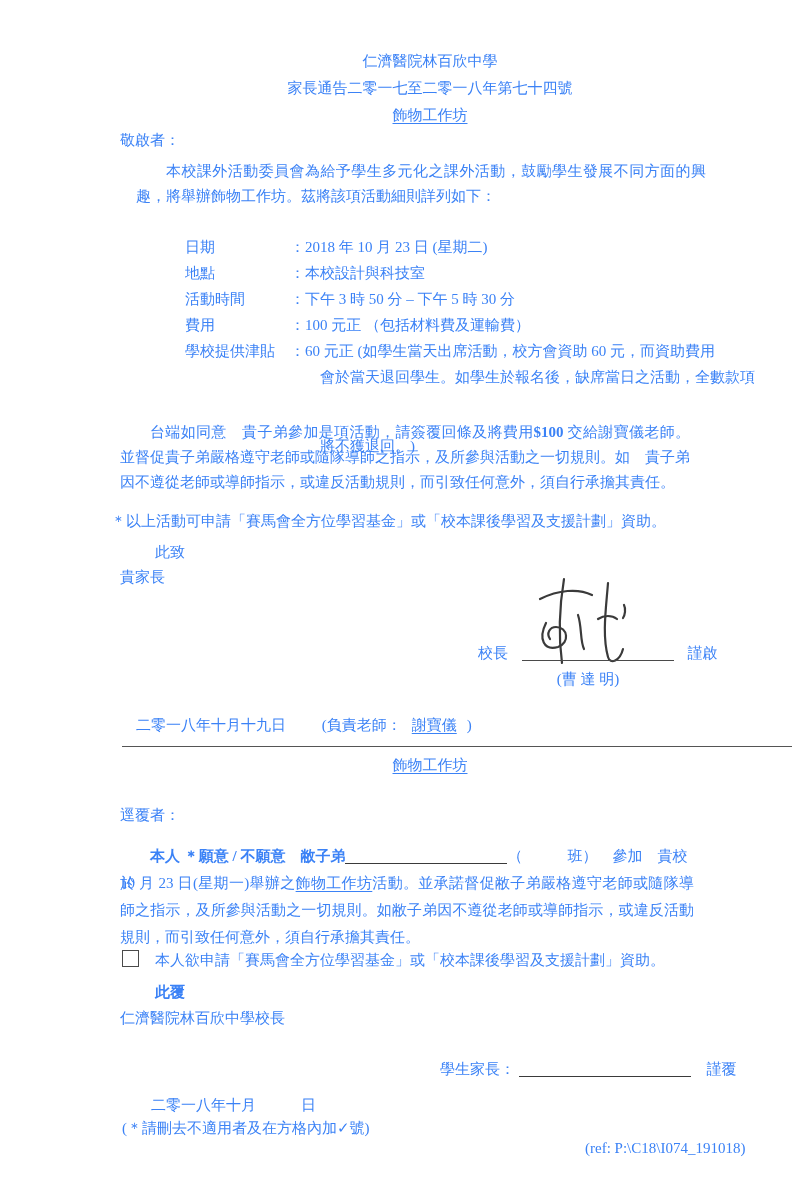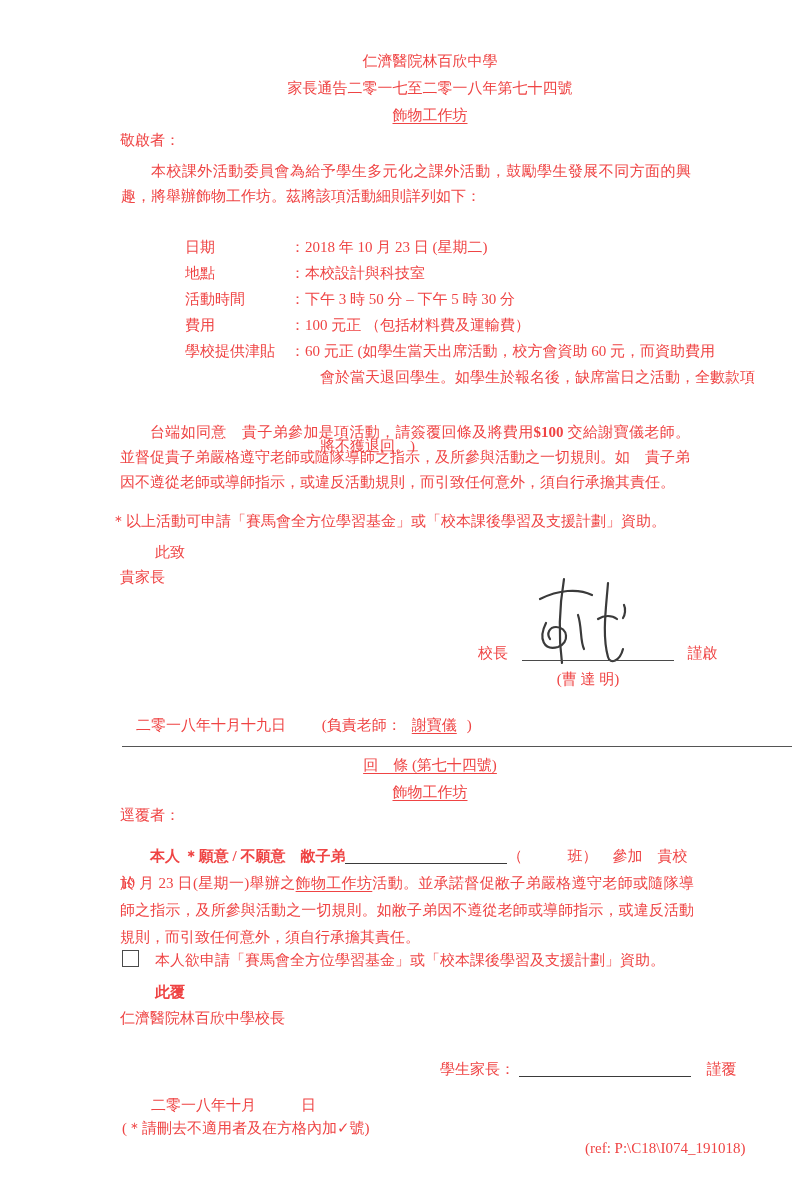"仁濟醫院林百欣中學" .page { color: #ef4444 -> #3b82f6 }
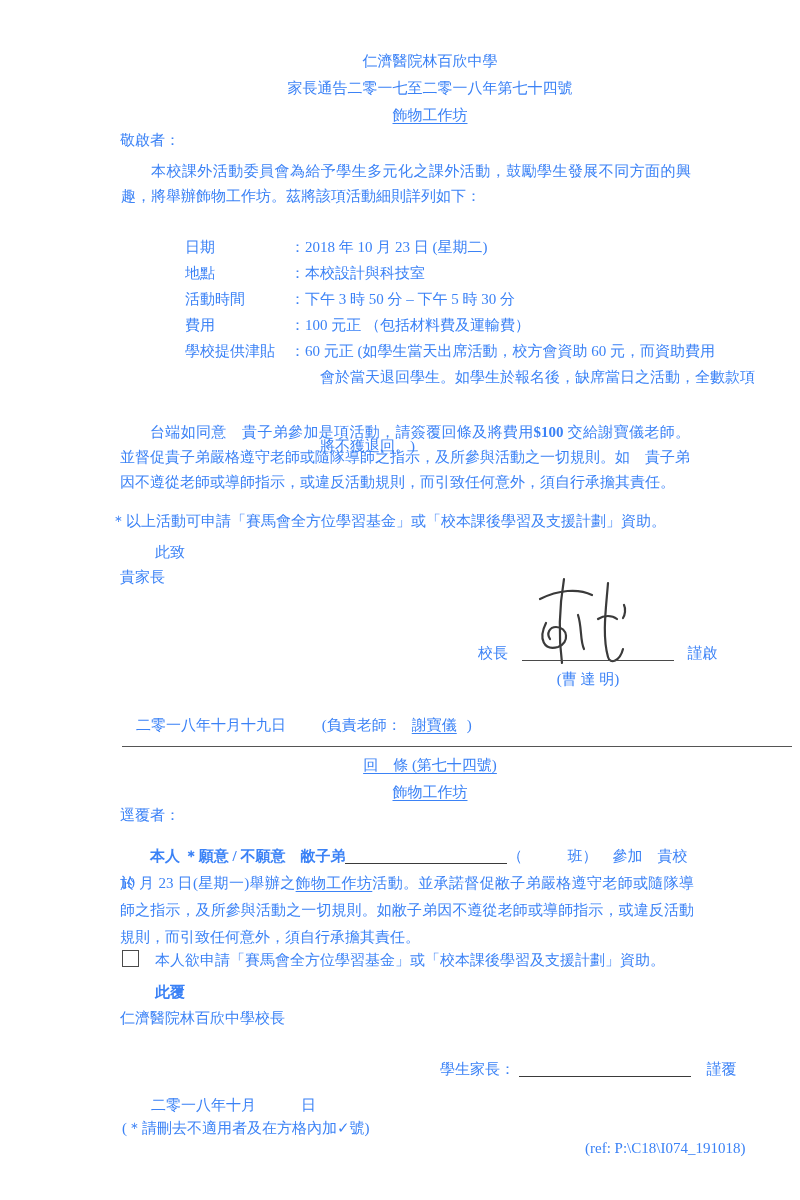"本校課外活動委員會為給予學生多元化之課外活動，鼓勵學生發展不同方面的興趣，將舉辦" div.abs { left: 121px -> 136px }
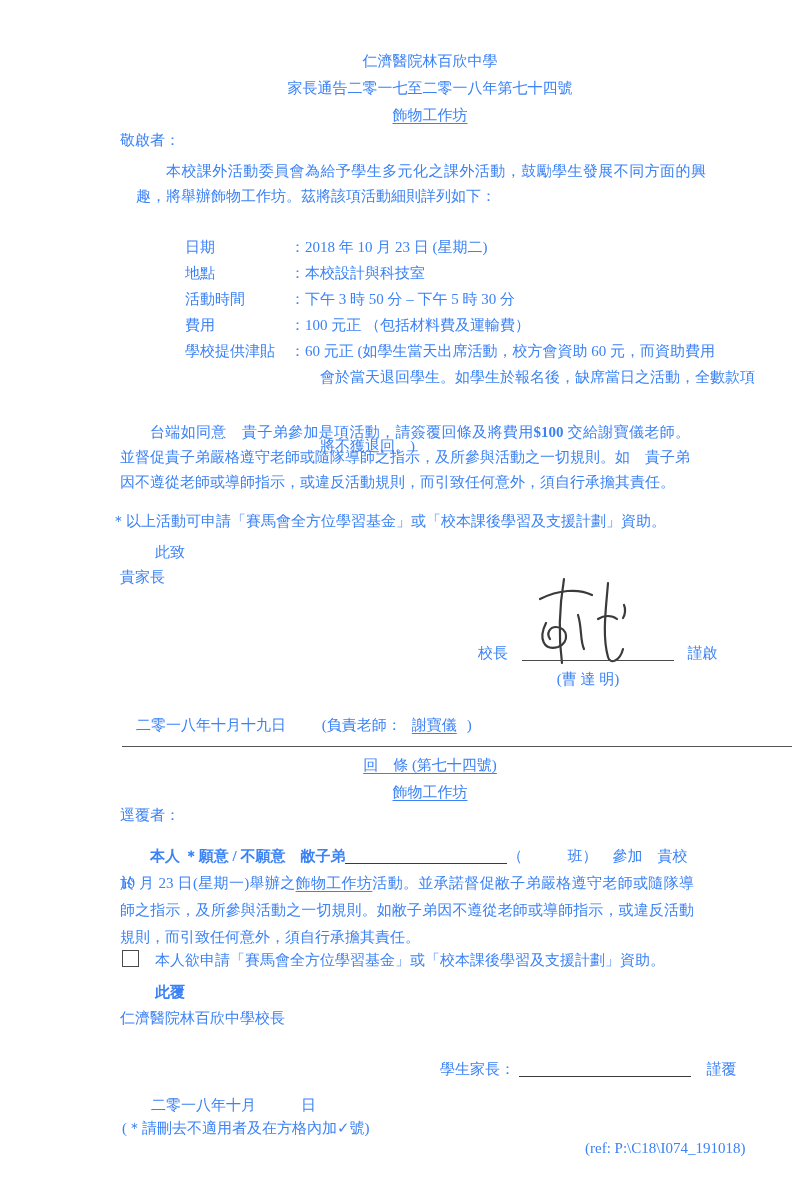"回 條 (第七十四號)" div.hline { html: <div><span>回 條 (第七十四號)</span></div> -> none }
